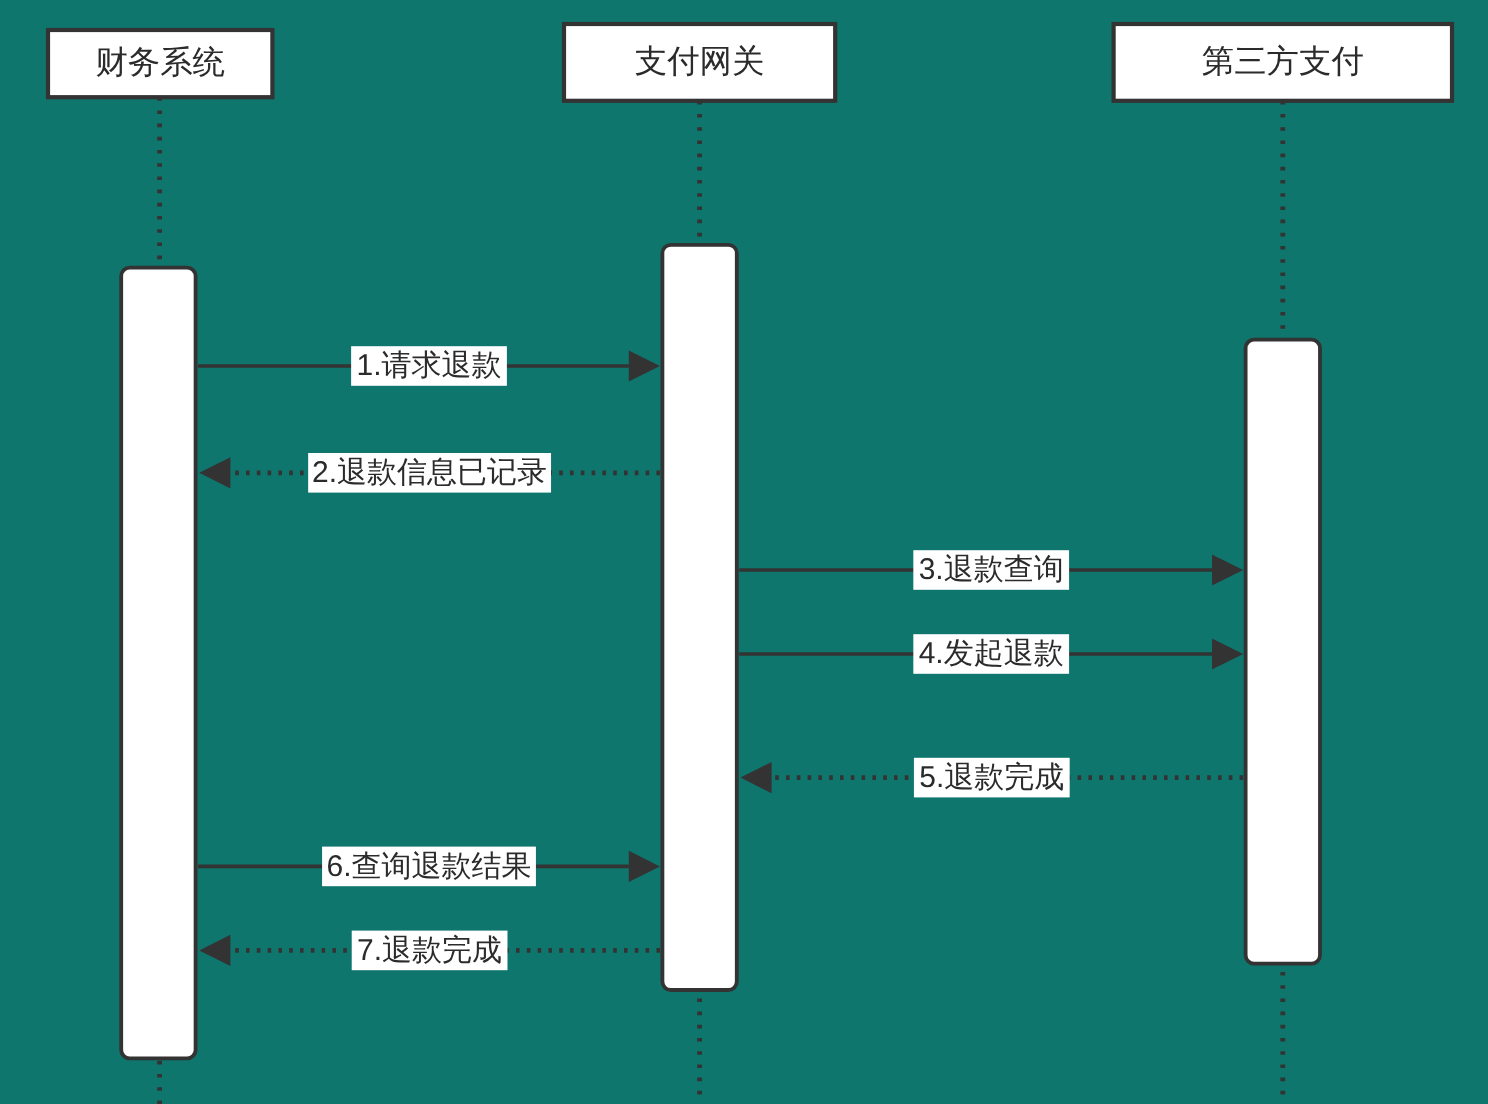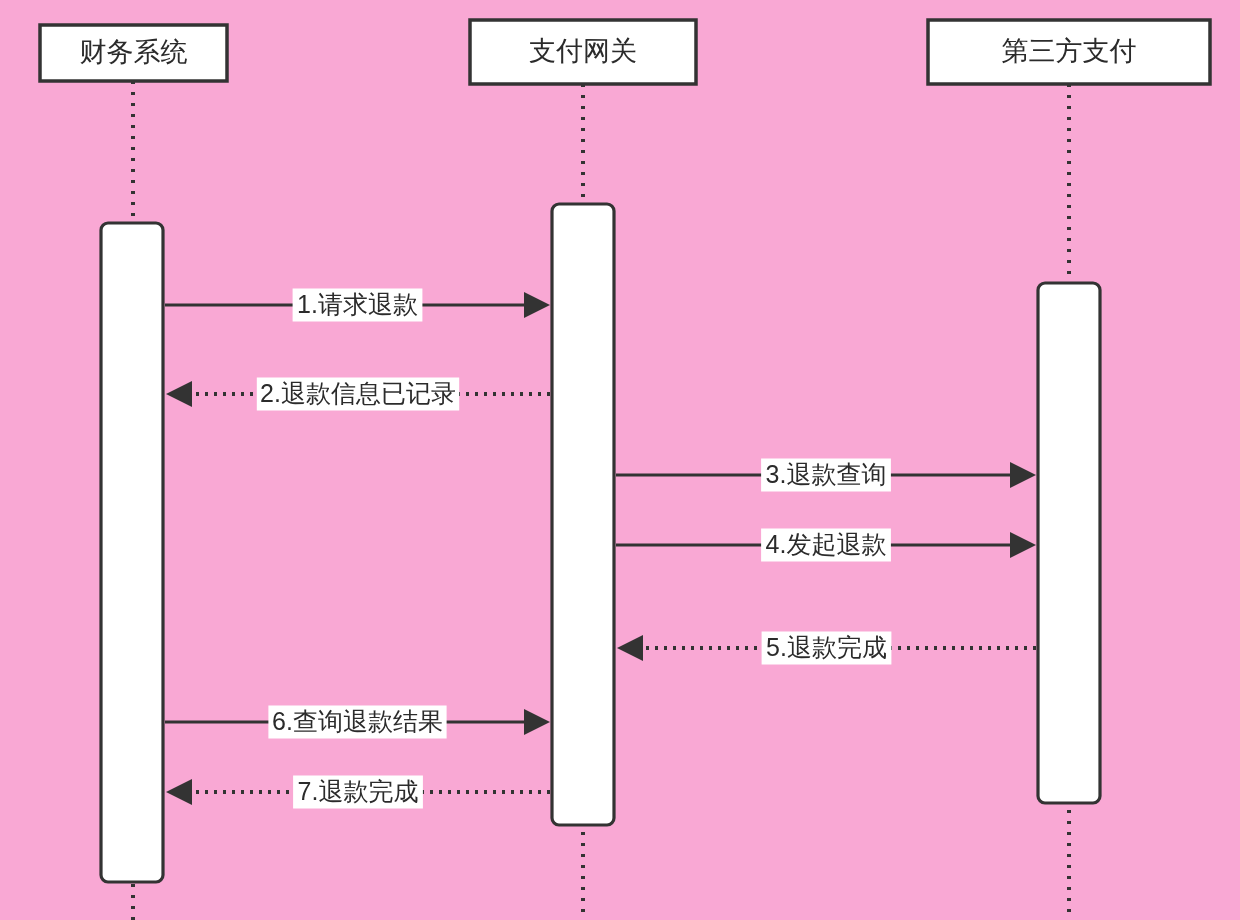"财务系统" #diagram-root { background: #f9a8d4 -> #0f766e }
